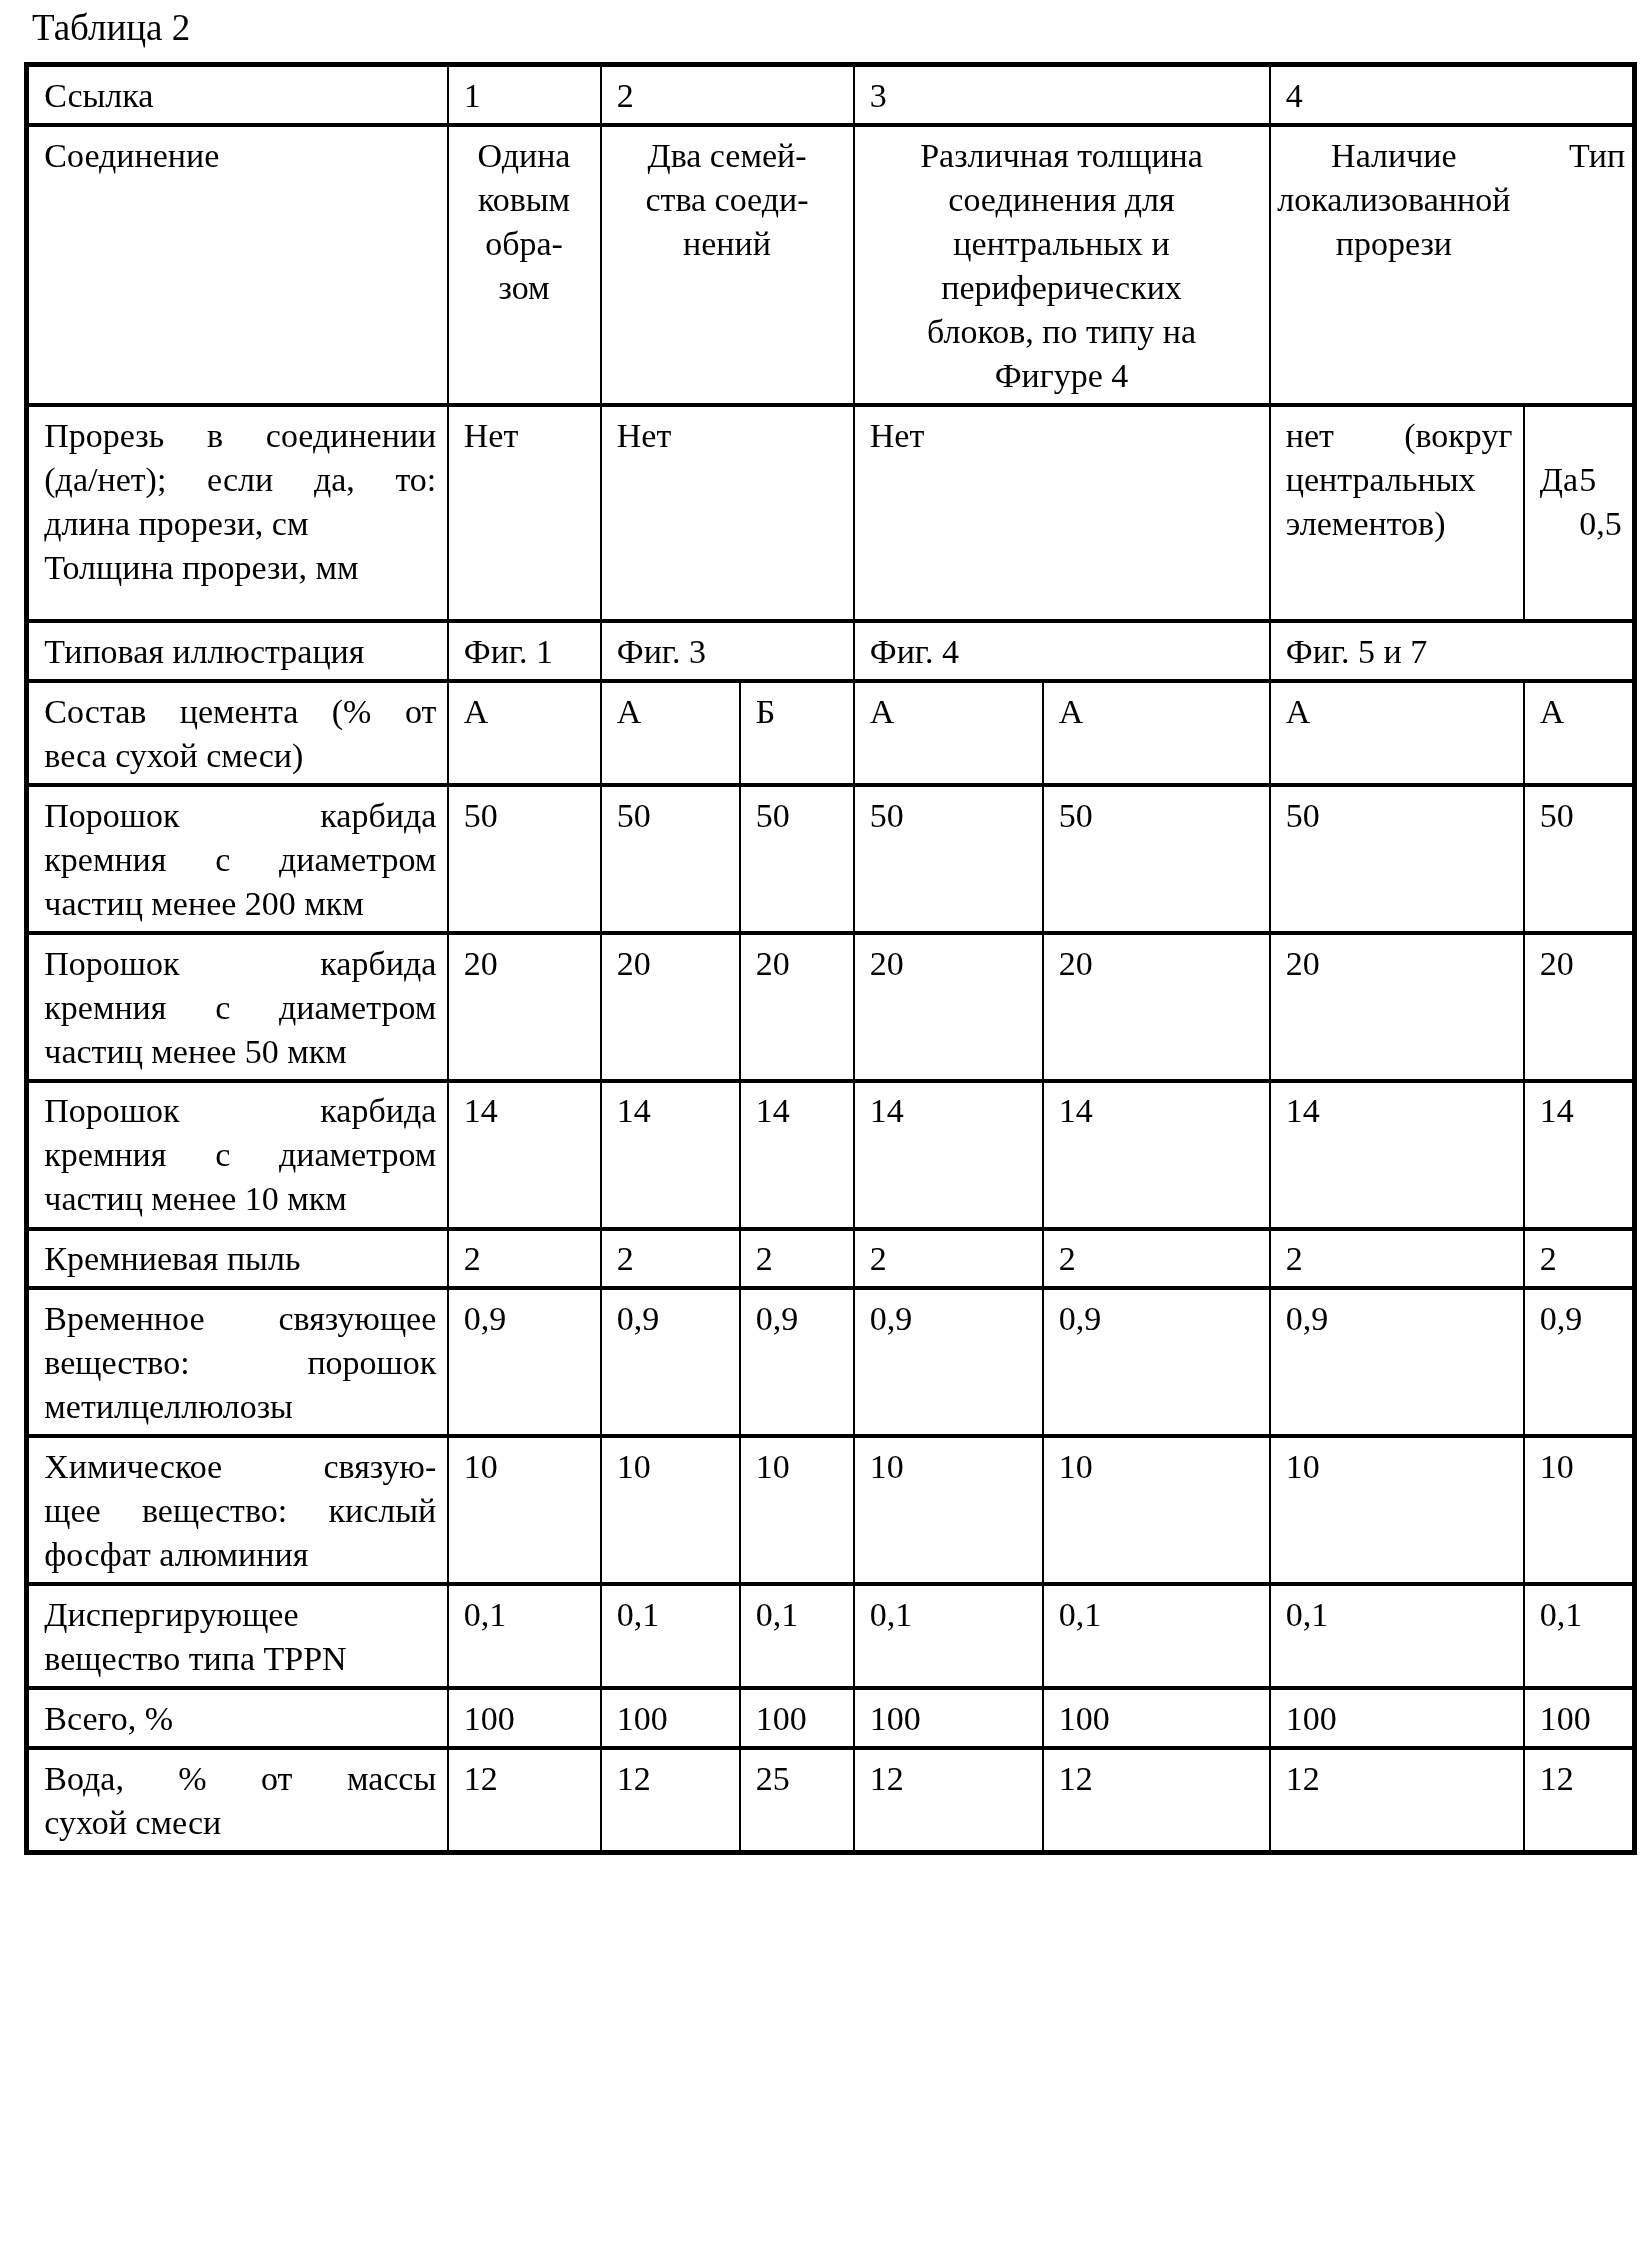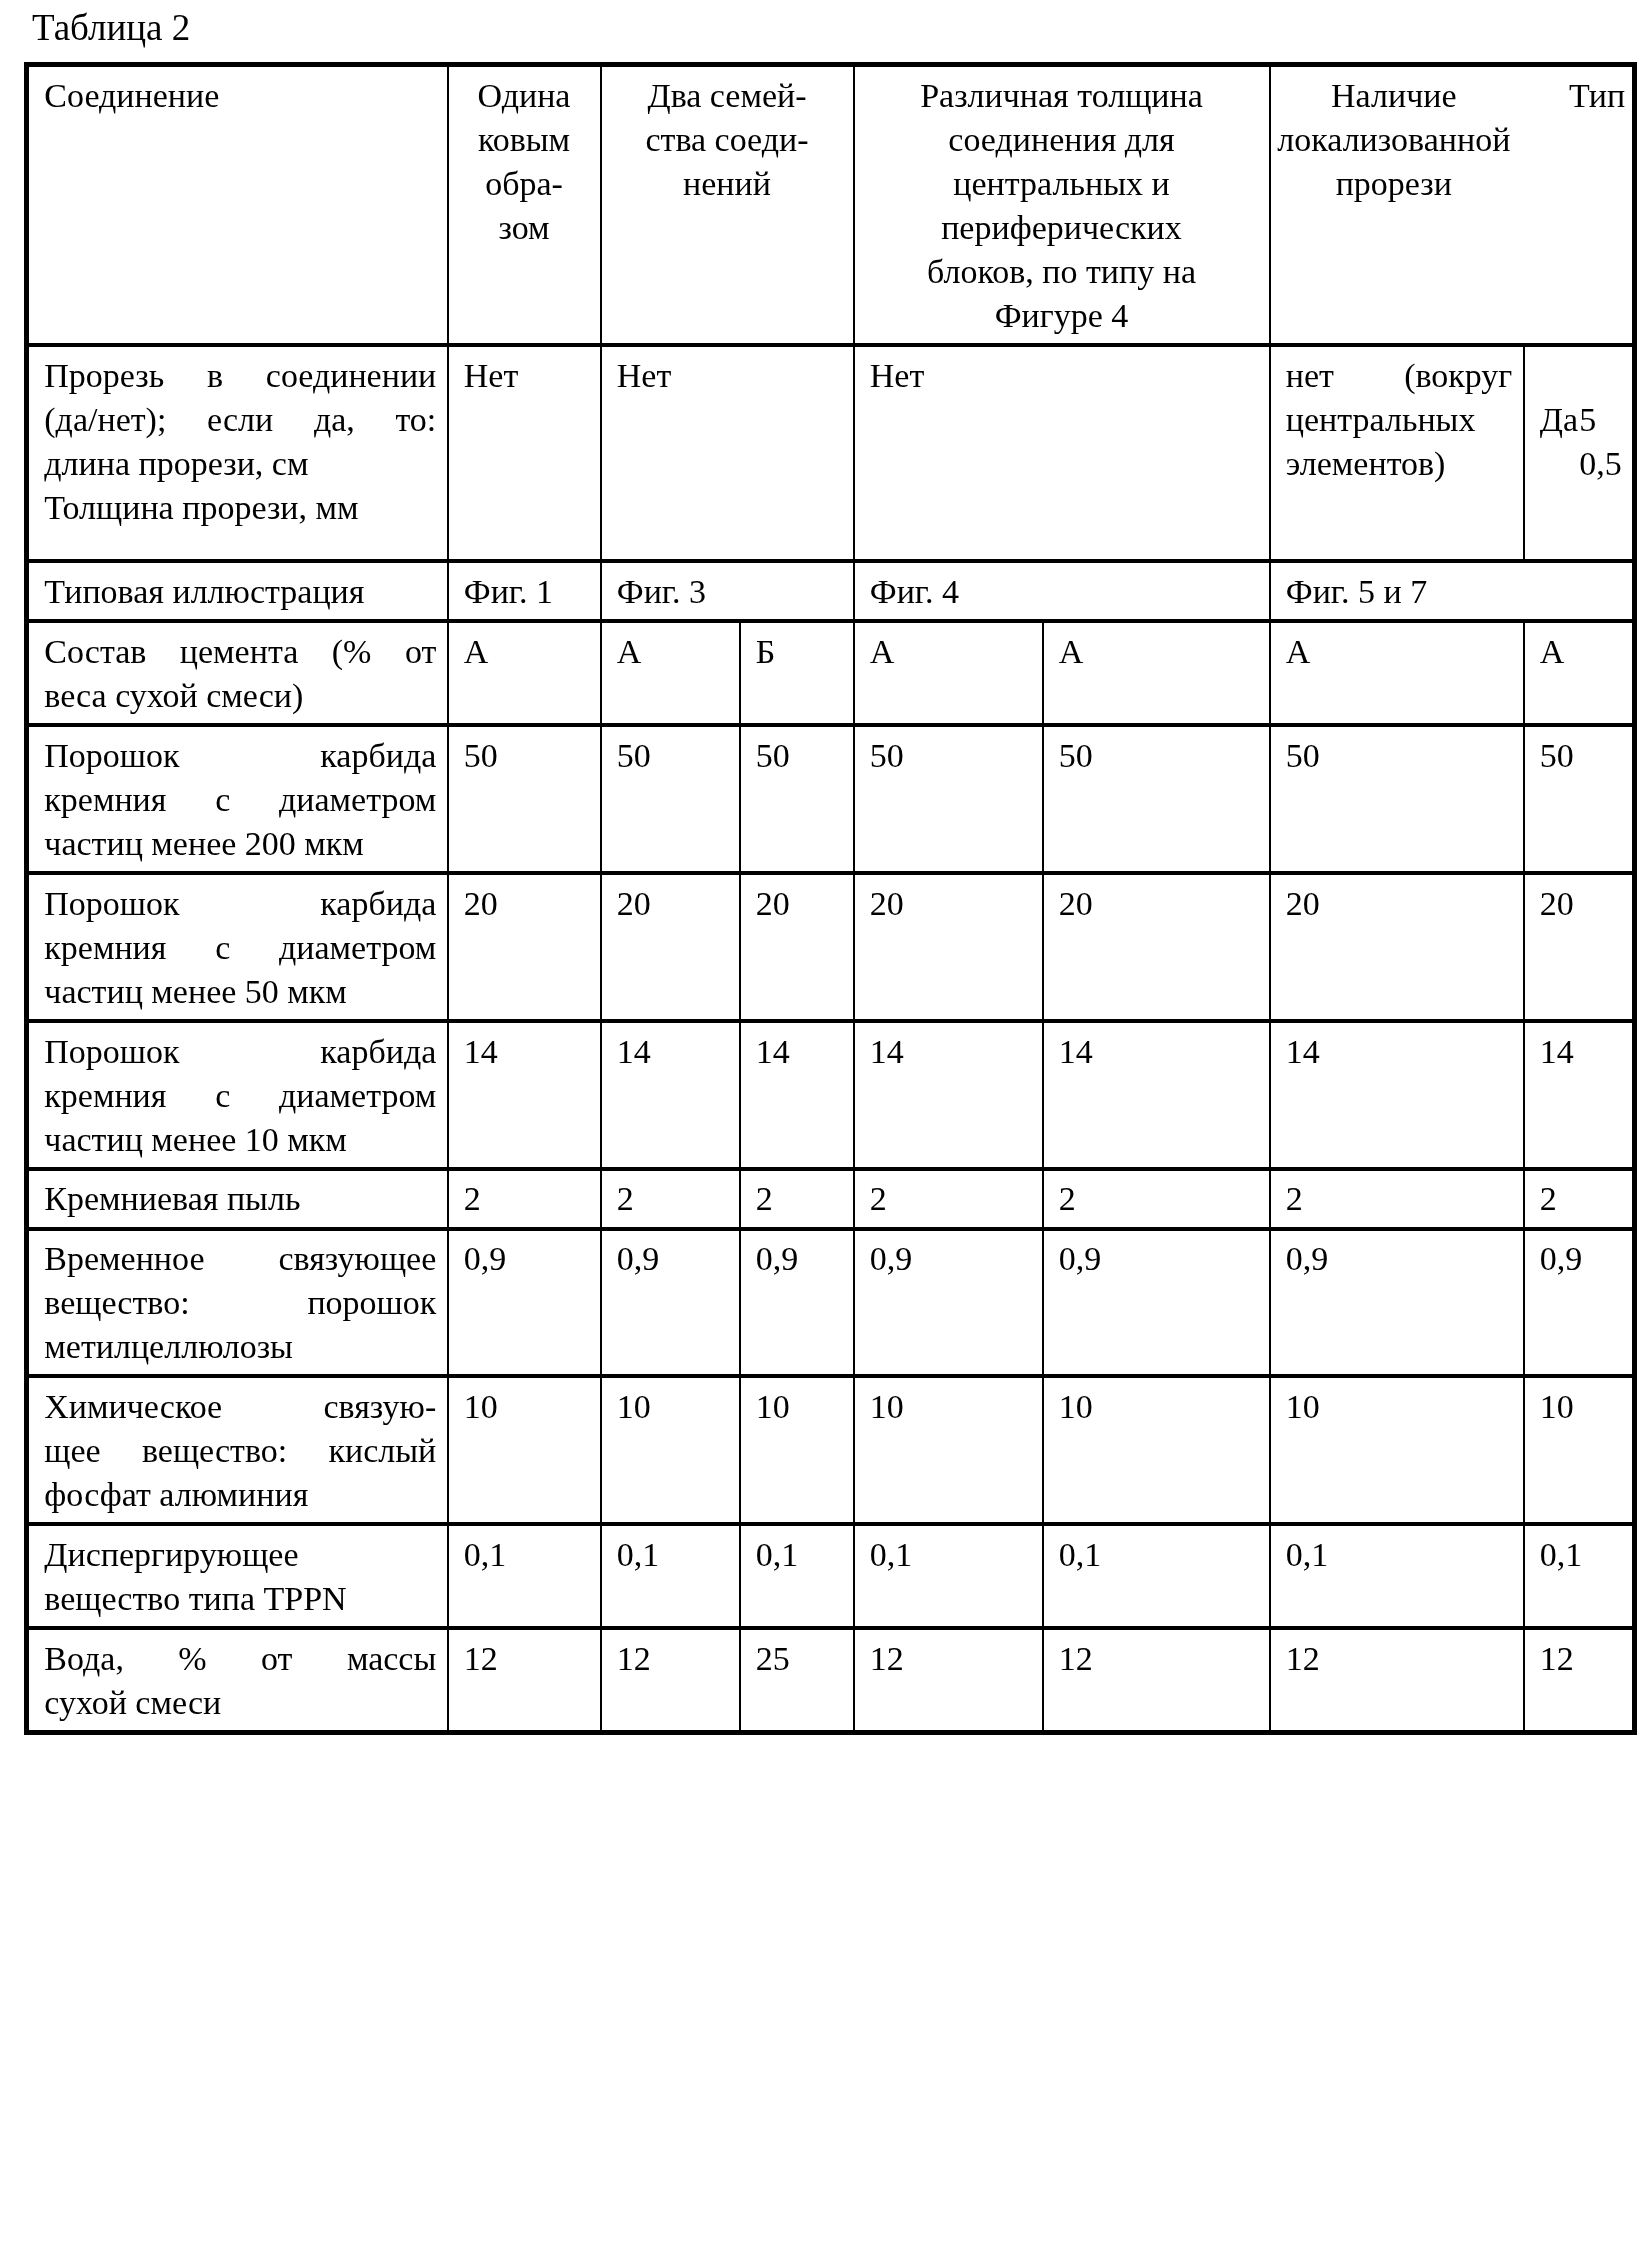"Ссылка" tr.r1 { html: none -> <tr> <td>Ссылка</td> <td>1</td> <td>2</td> <td>3</td> <td>4</td> </tr> }
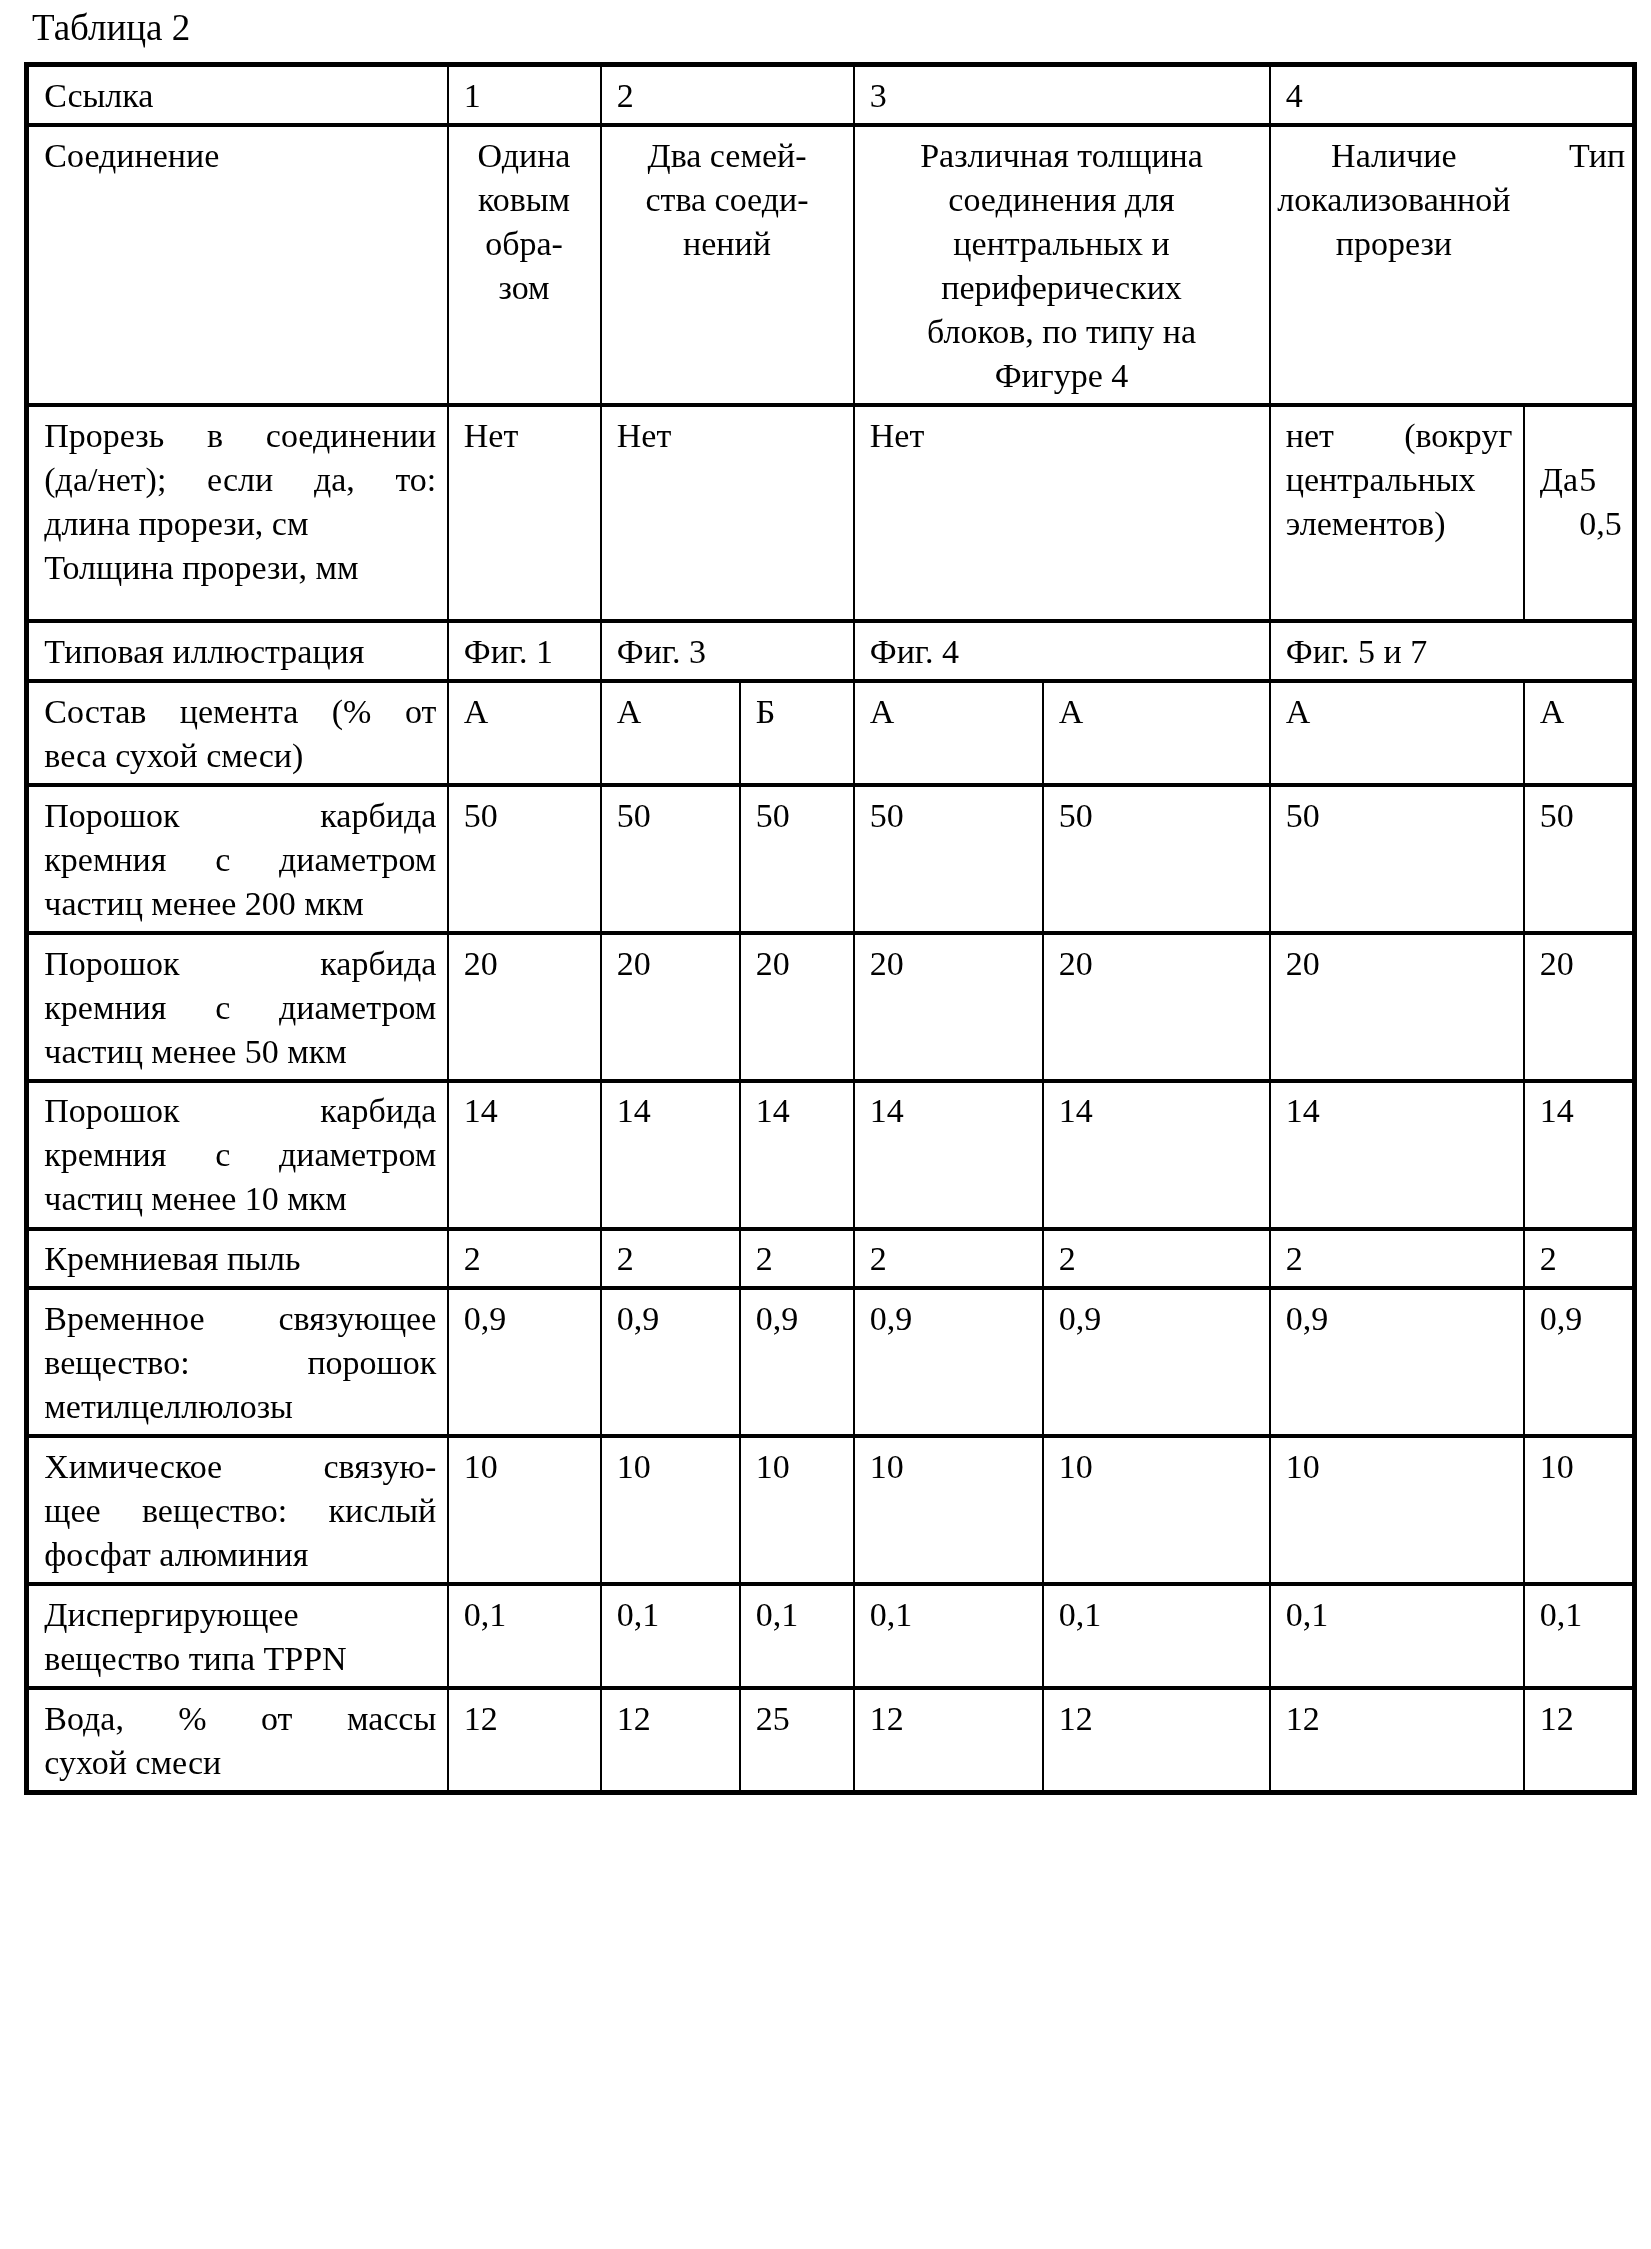"Всего, %" tr.r16 { html: none -> <tr> <td>Всего, %</td> <td>100</td> <td>100</td> <td>100</td> <td>100</td> <td>100</td> <td>100</td> <td>100</td> </tr> }
